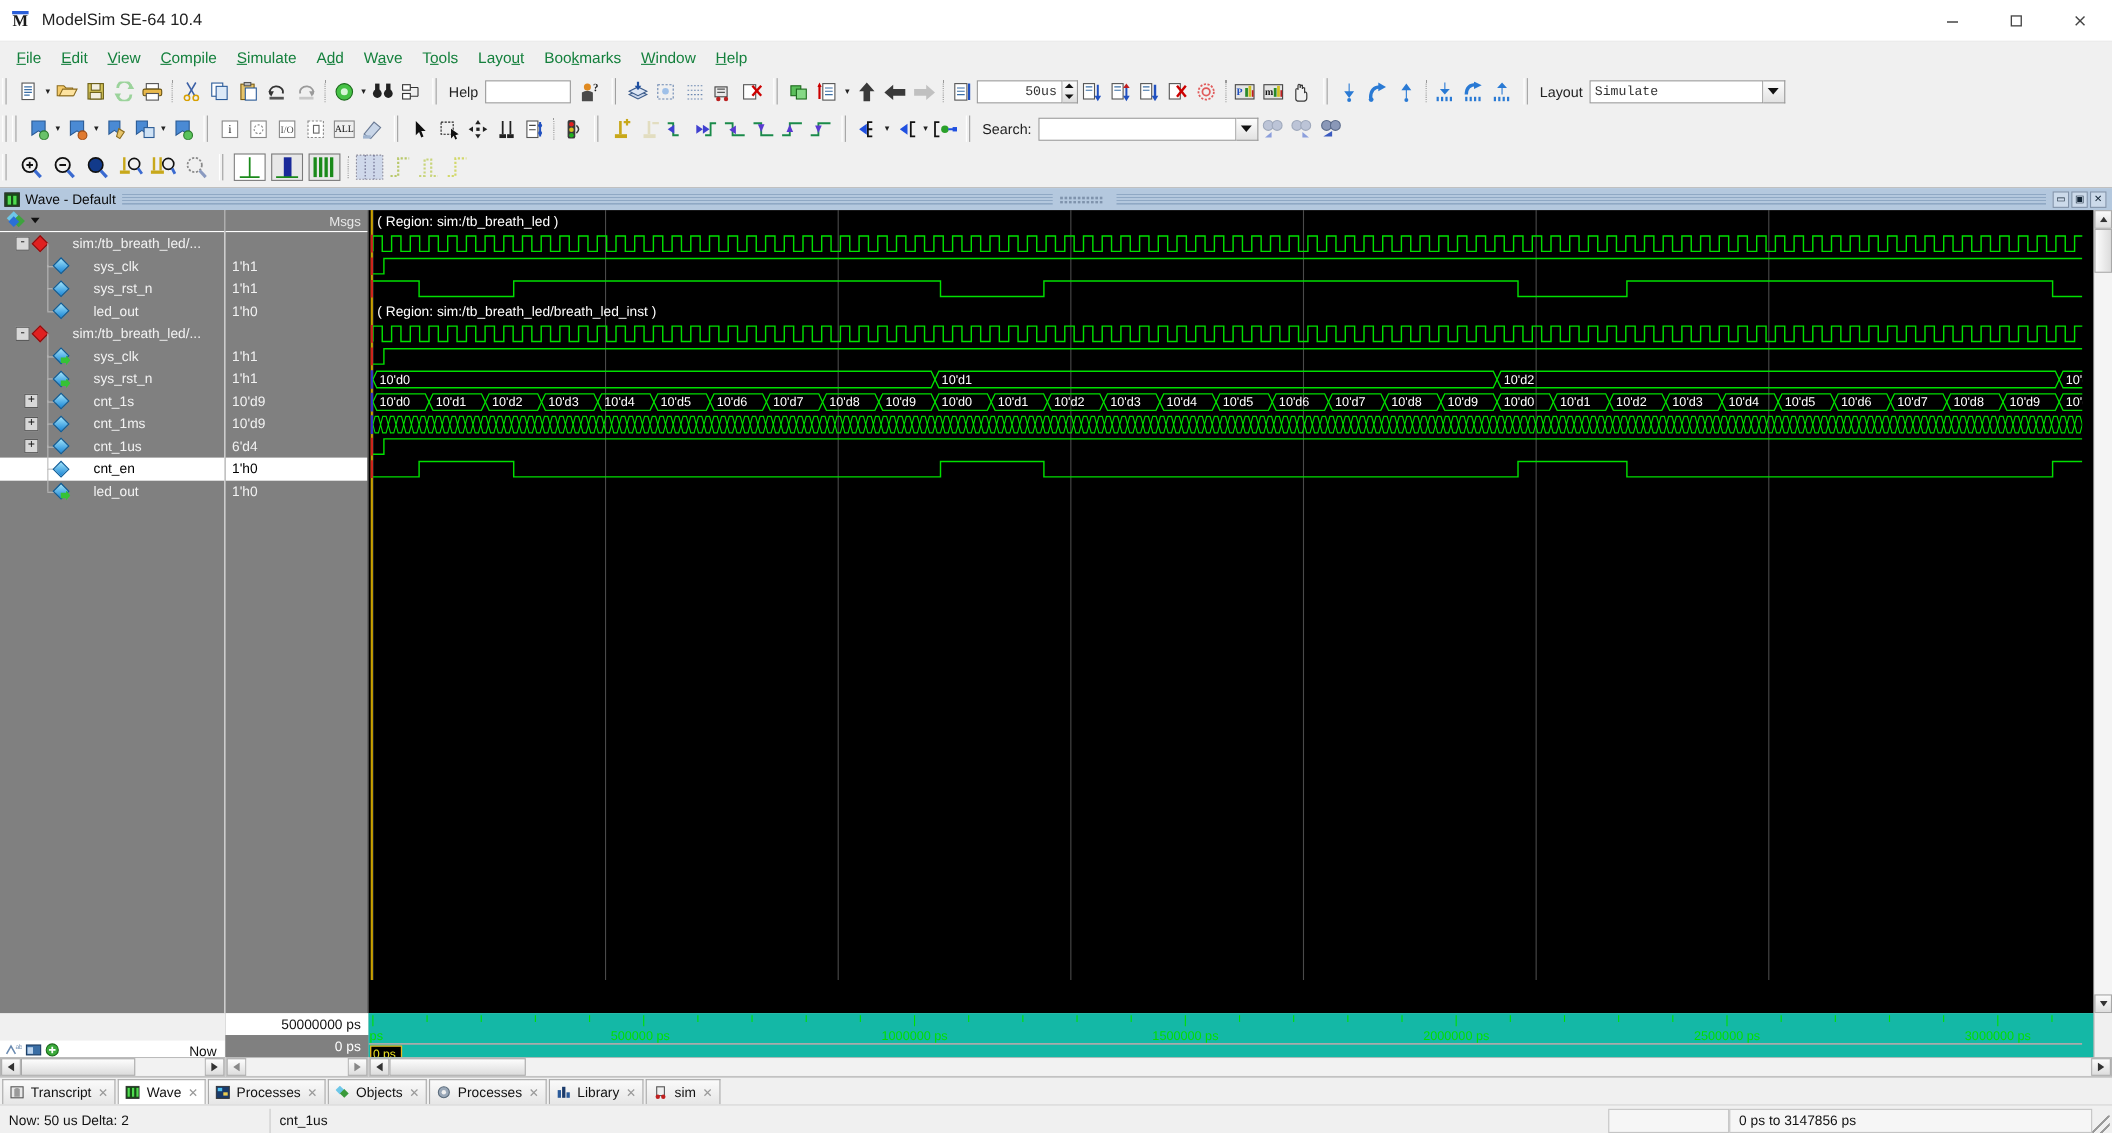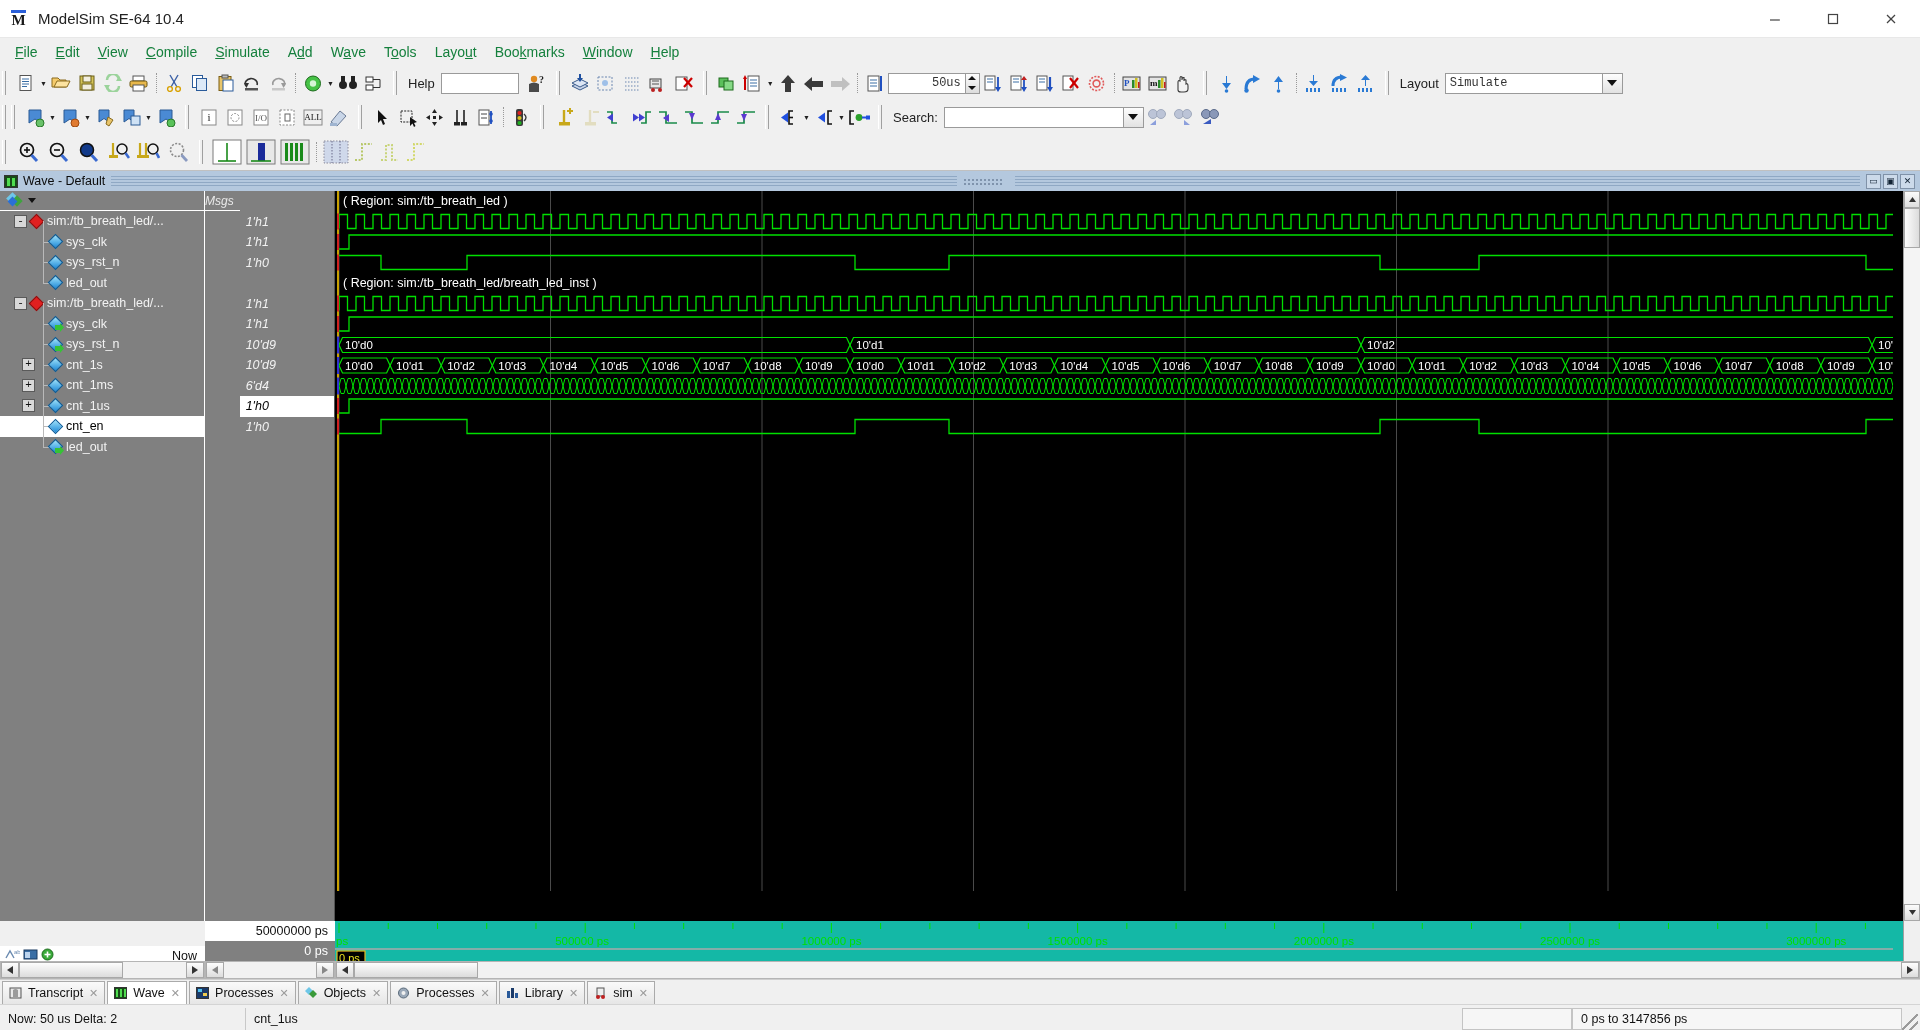"Msgs" .pane-values { flex-direction: row -> column; font-style: italic -> none }
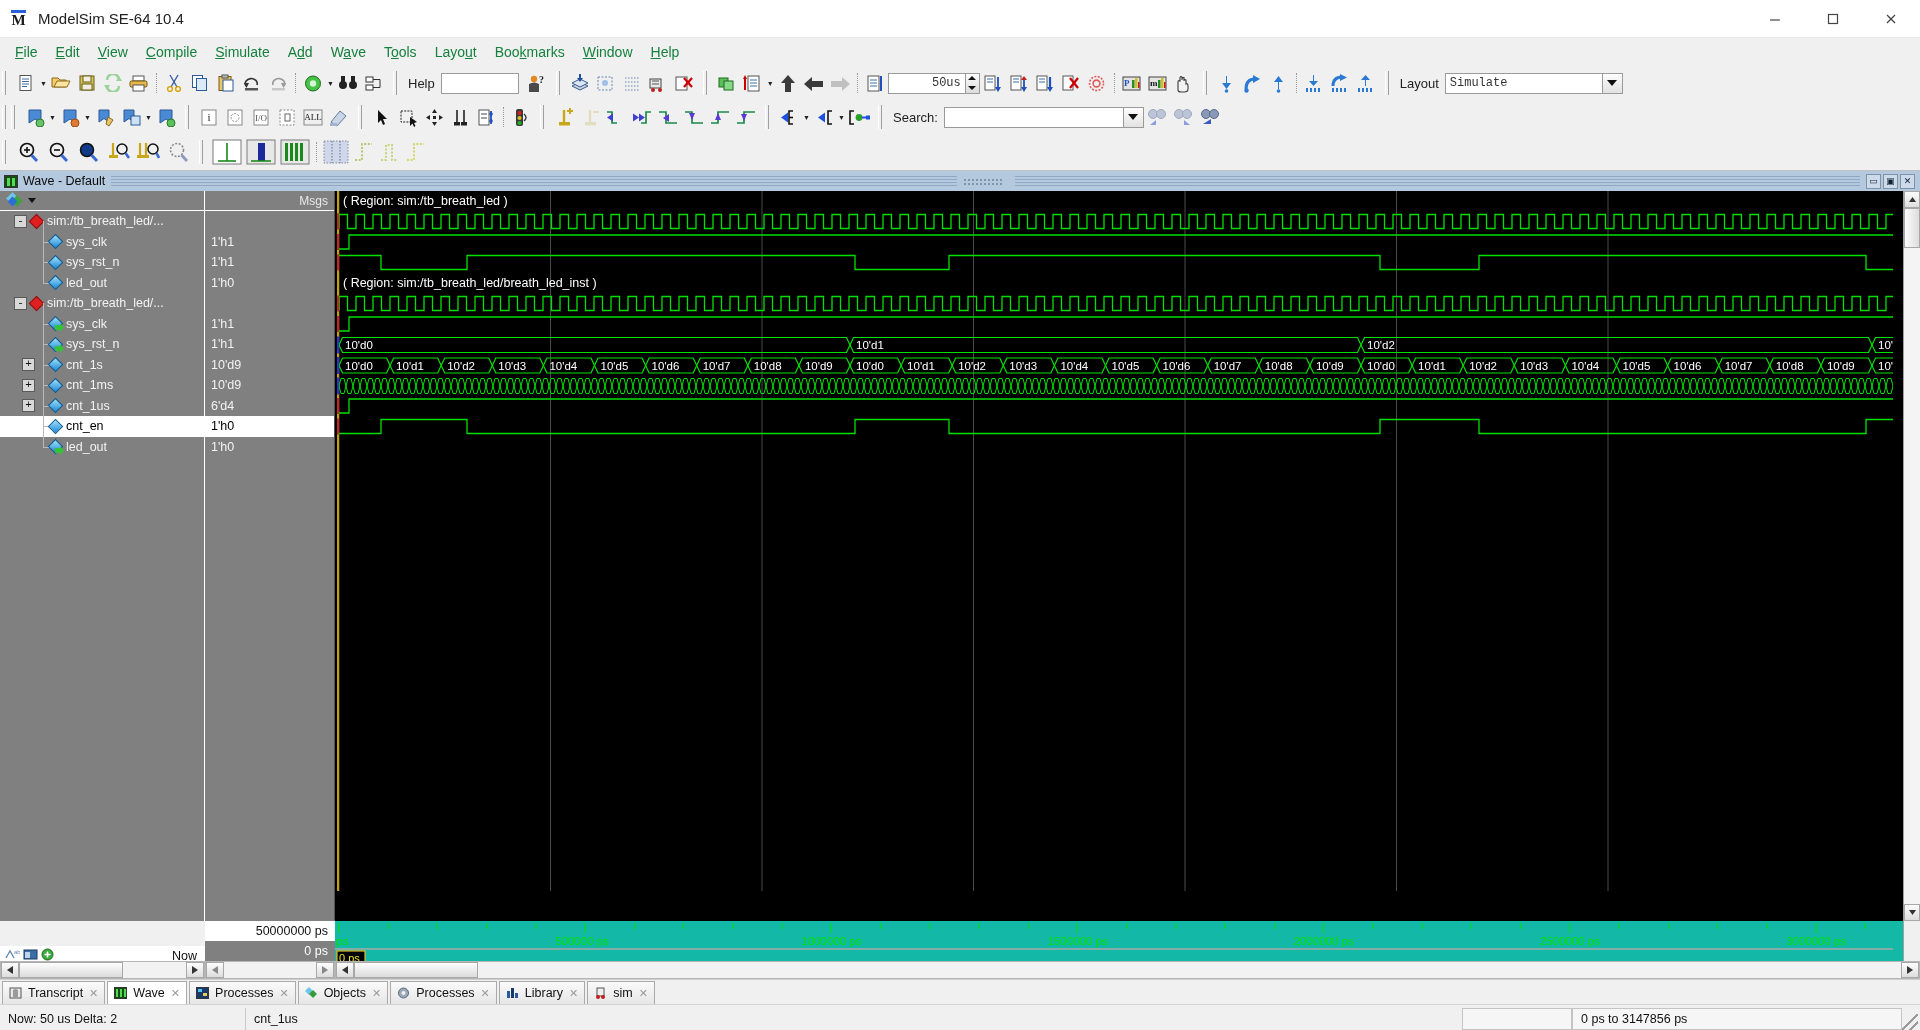"sim:/tb_breath_led/..." .sig-label { margin-left: 5px -> 24px }
